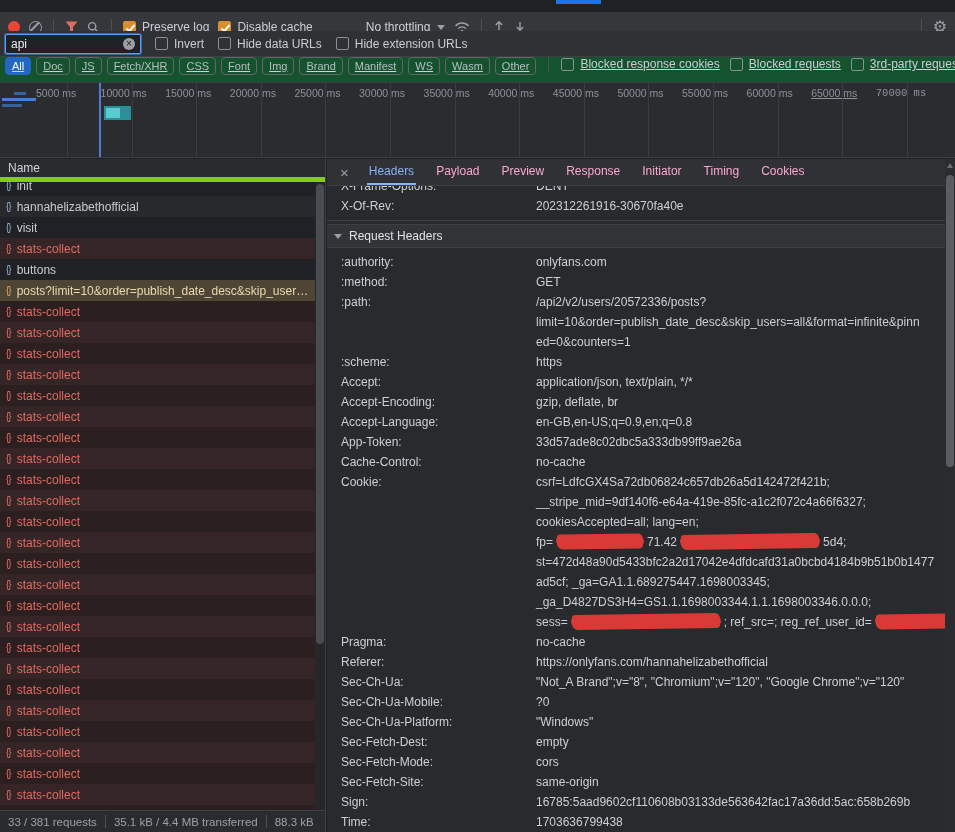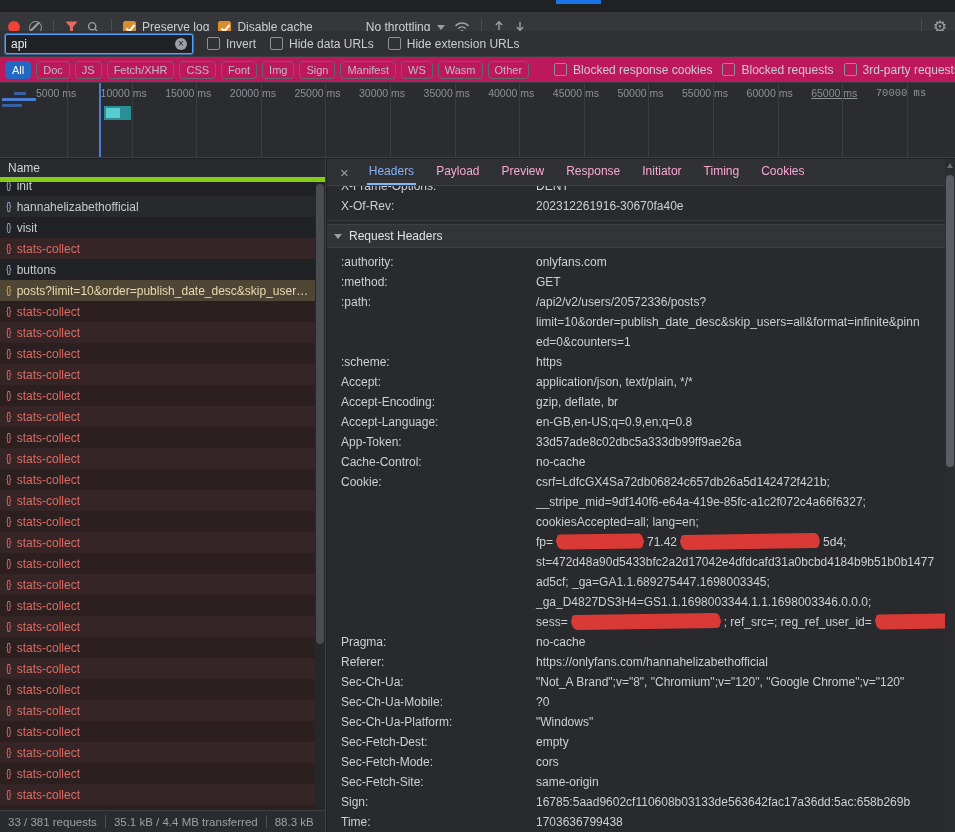"api" .filter-input { width: 188px -> 136px }
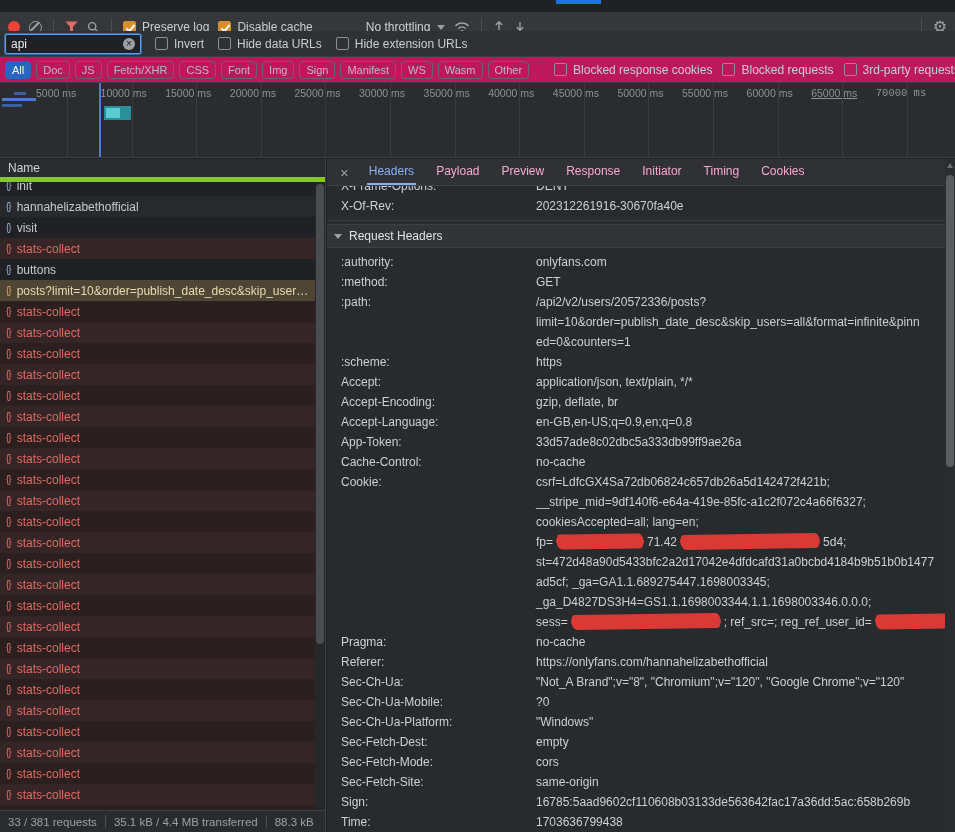"All" .chips-row { align-items: center -> flex-start; background: #be185d -> #14532d; text-decoration: none -> underline }
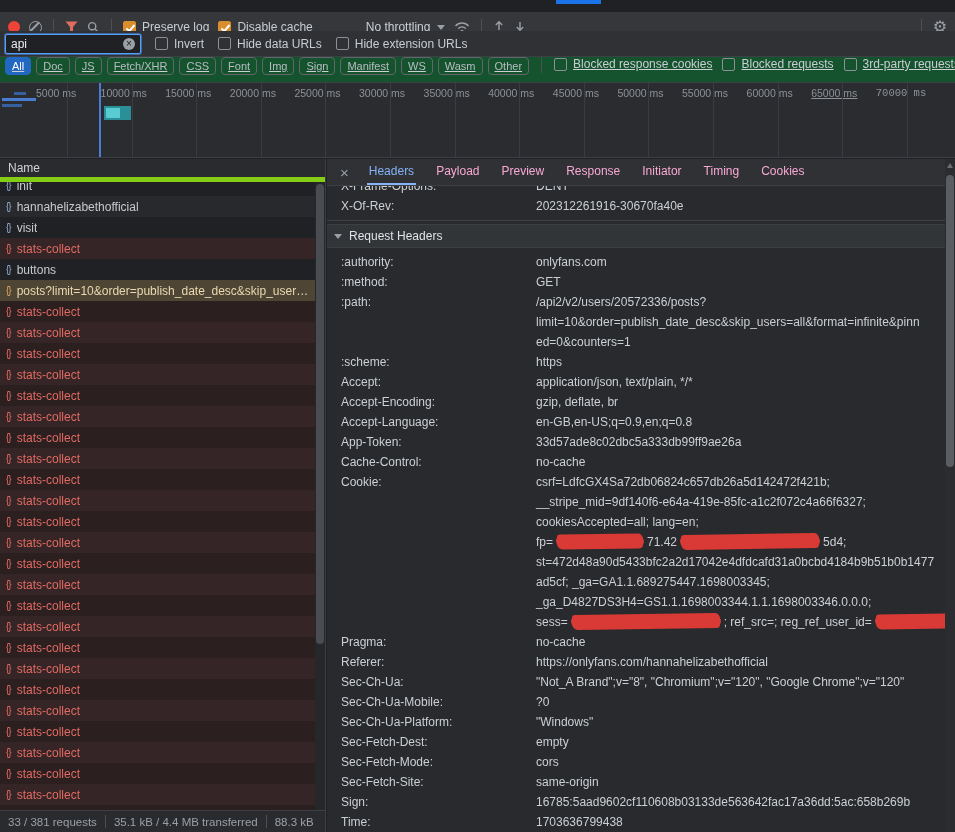"Sign" button.chip { text: Sign -> Brand }
